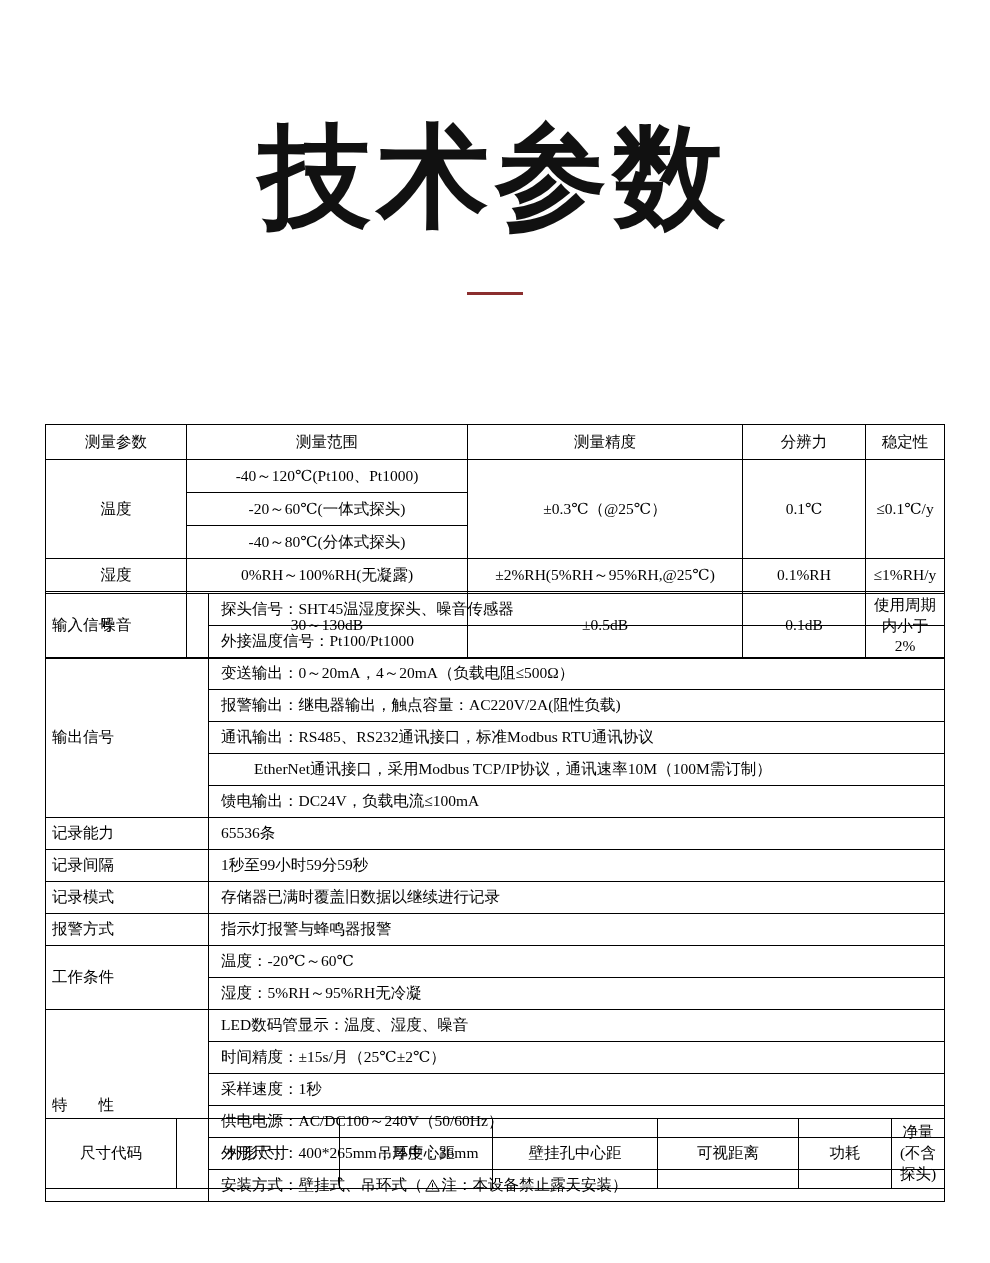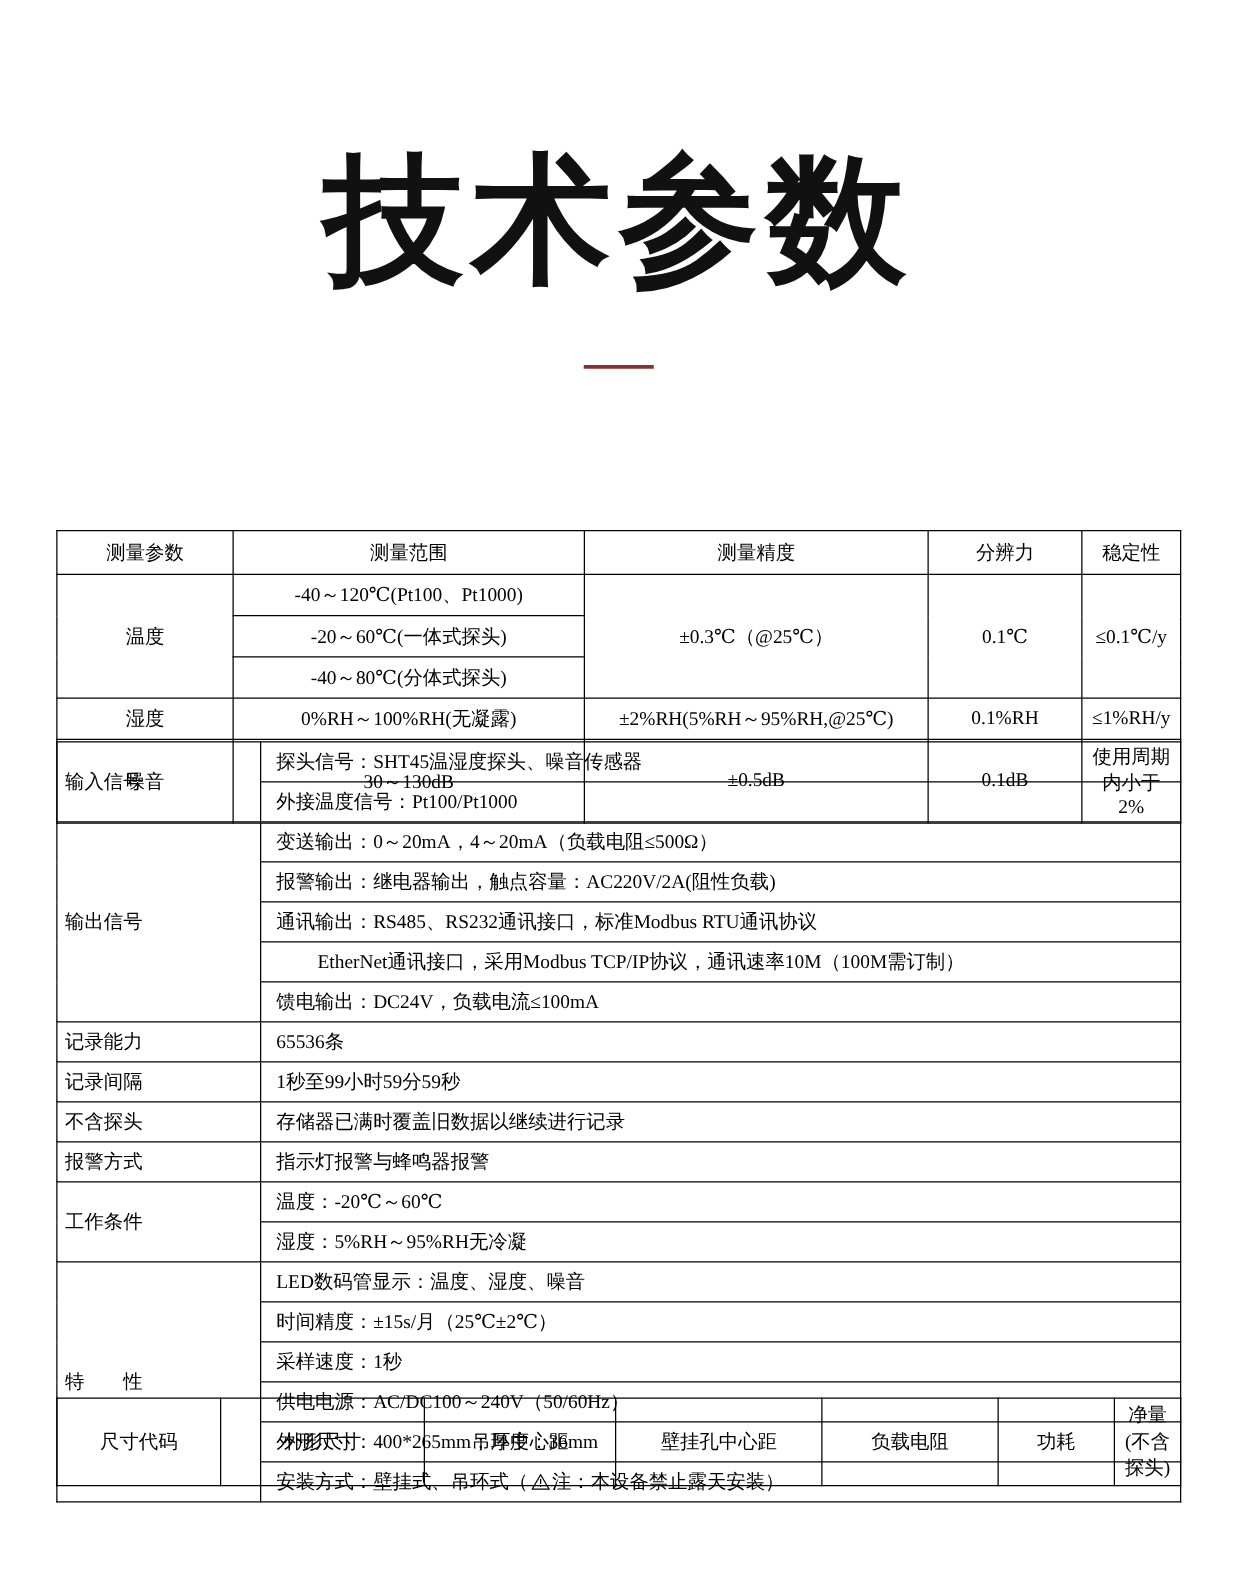"不含探头" td.label { text: 不含探头 -> 记录模式 }
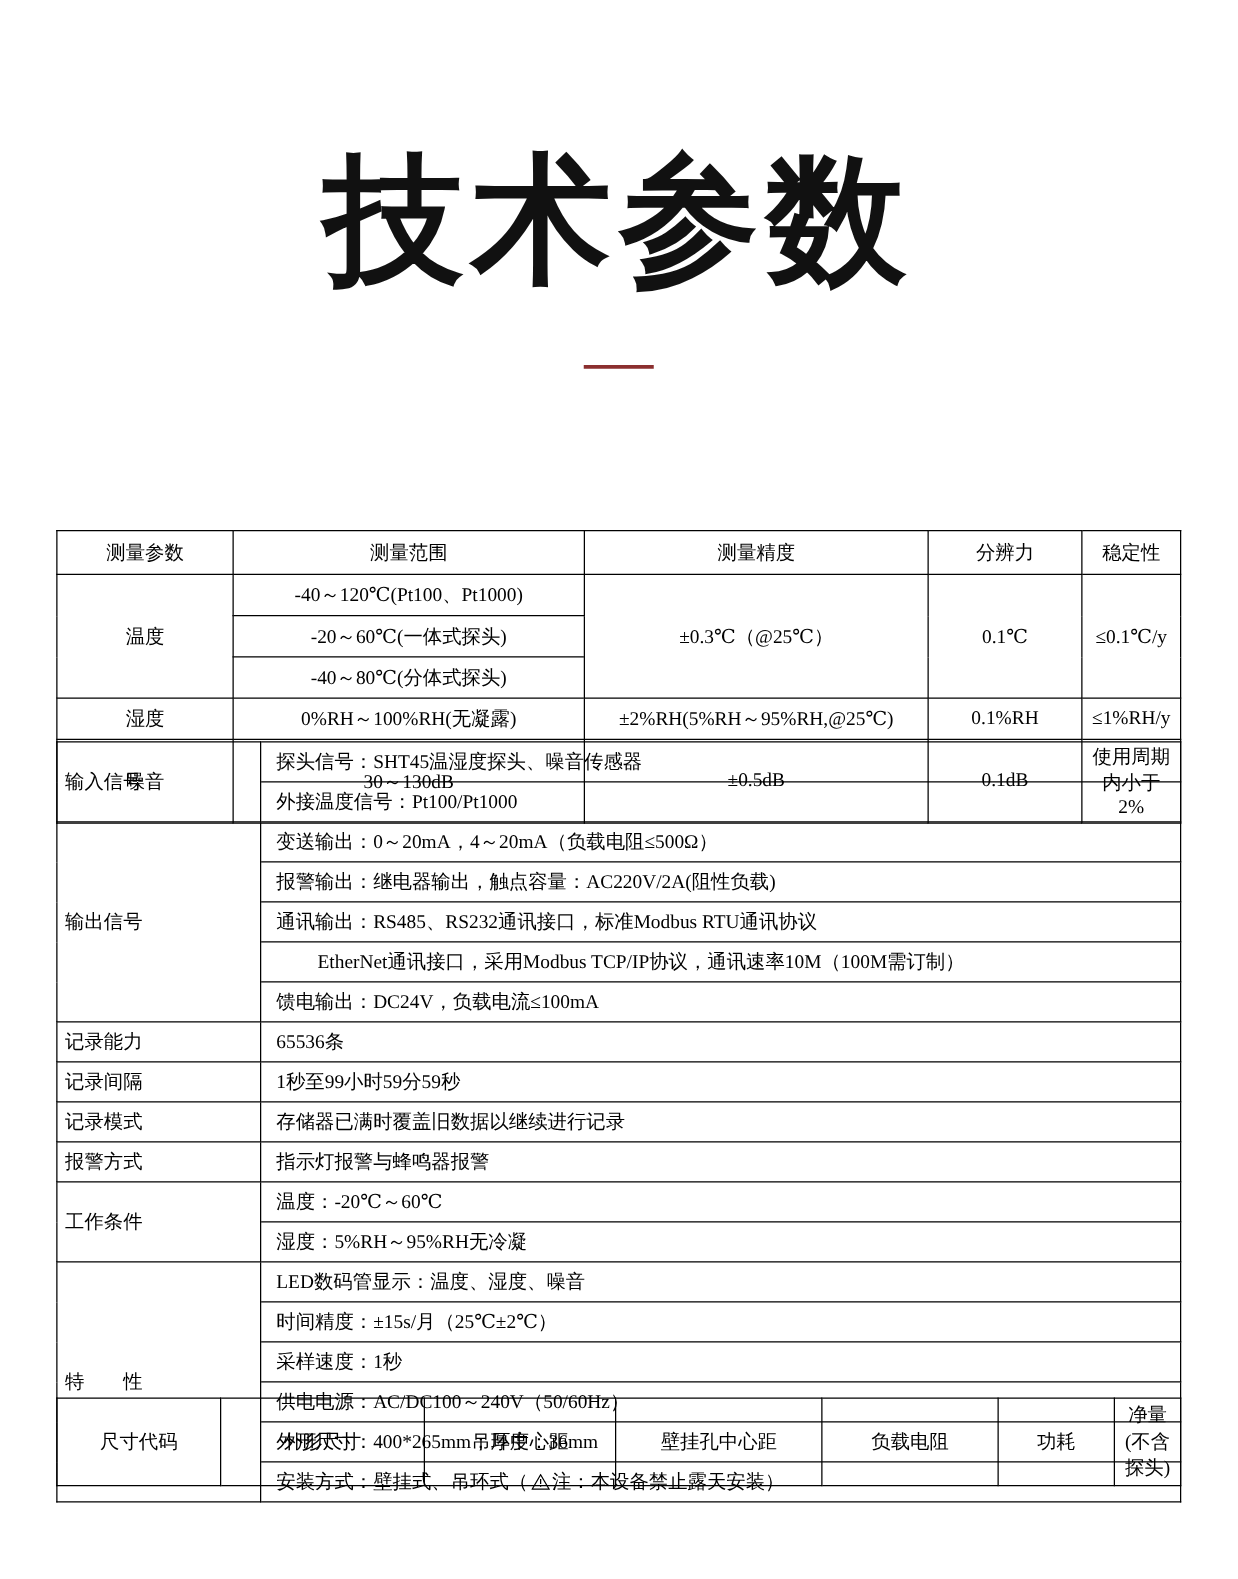"负载电阻" td { text: 负载电阻 -> 可视距离 }
